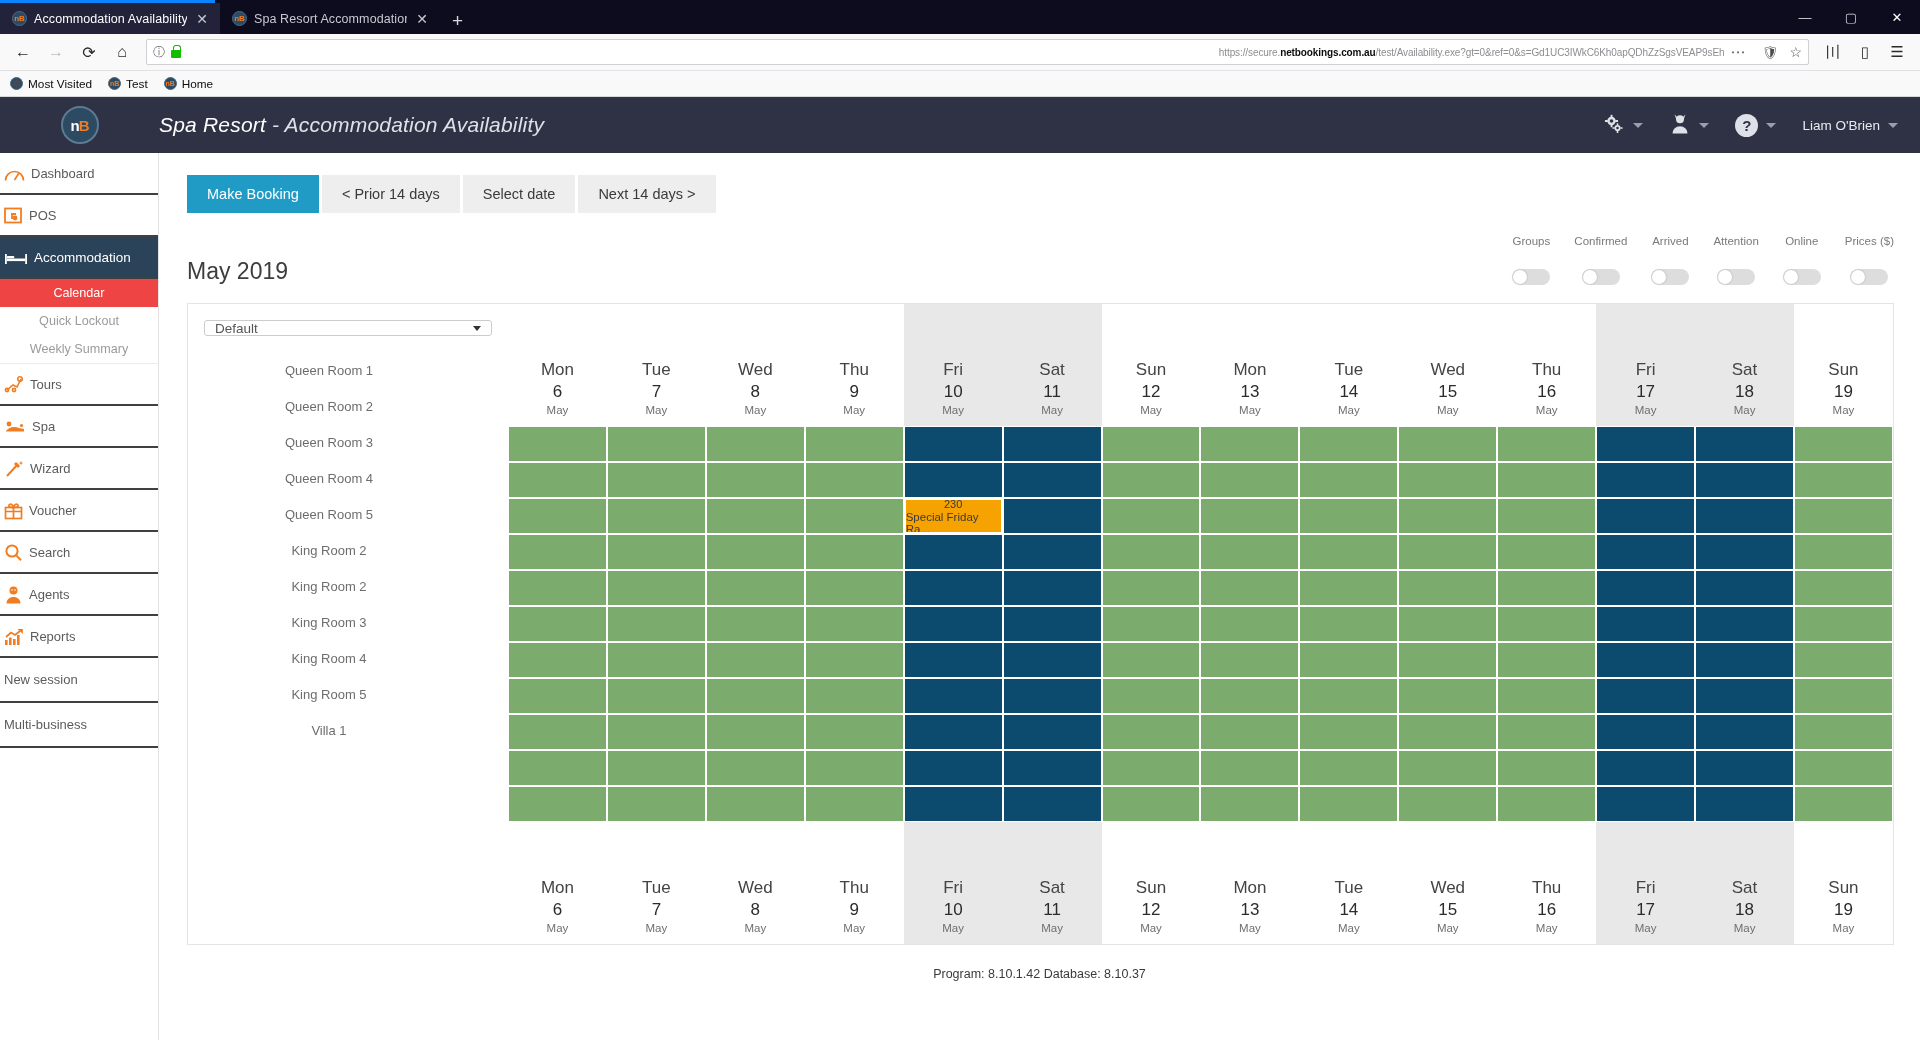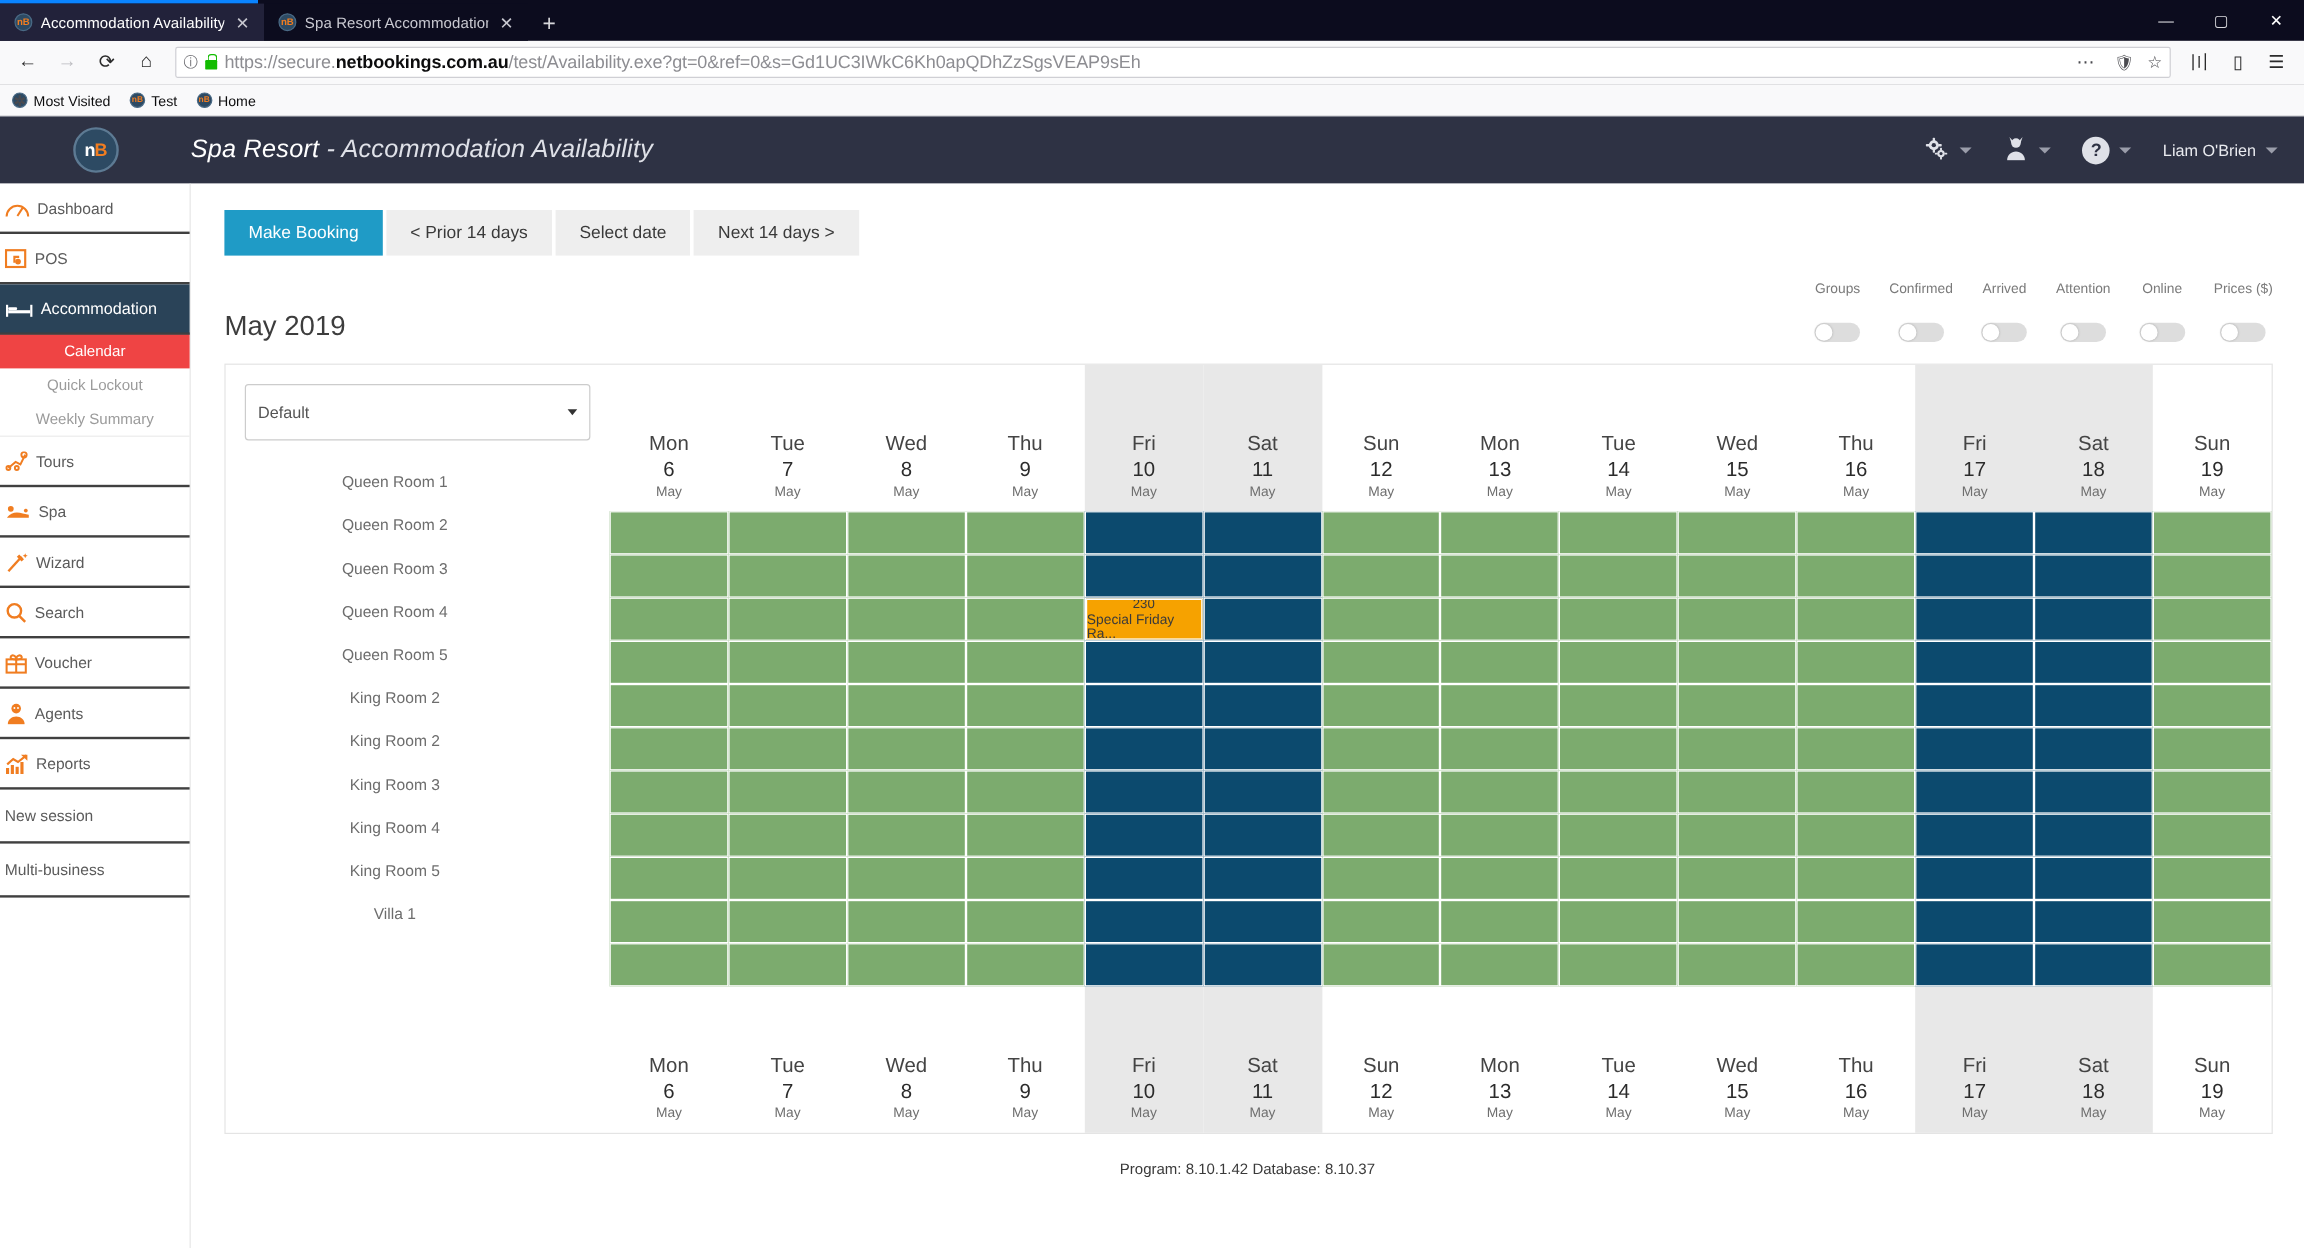"https://secure.netbookings.com.au/test/A" .url-text { font-size: 15px -> 10px; text-align: none -> right }
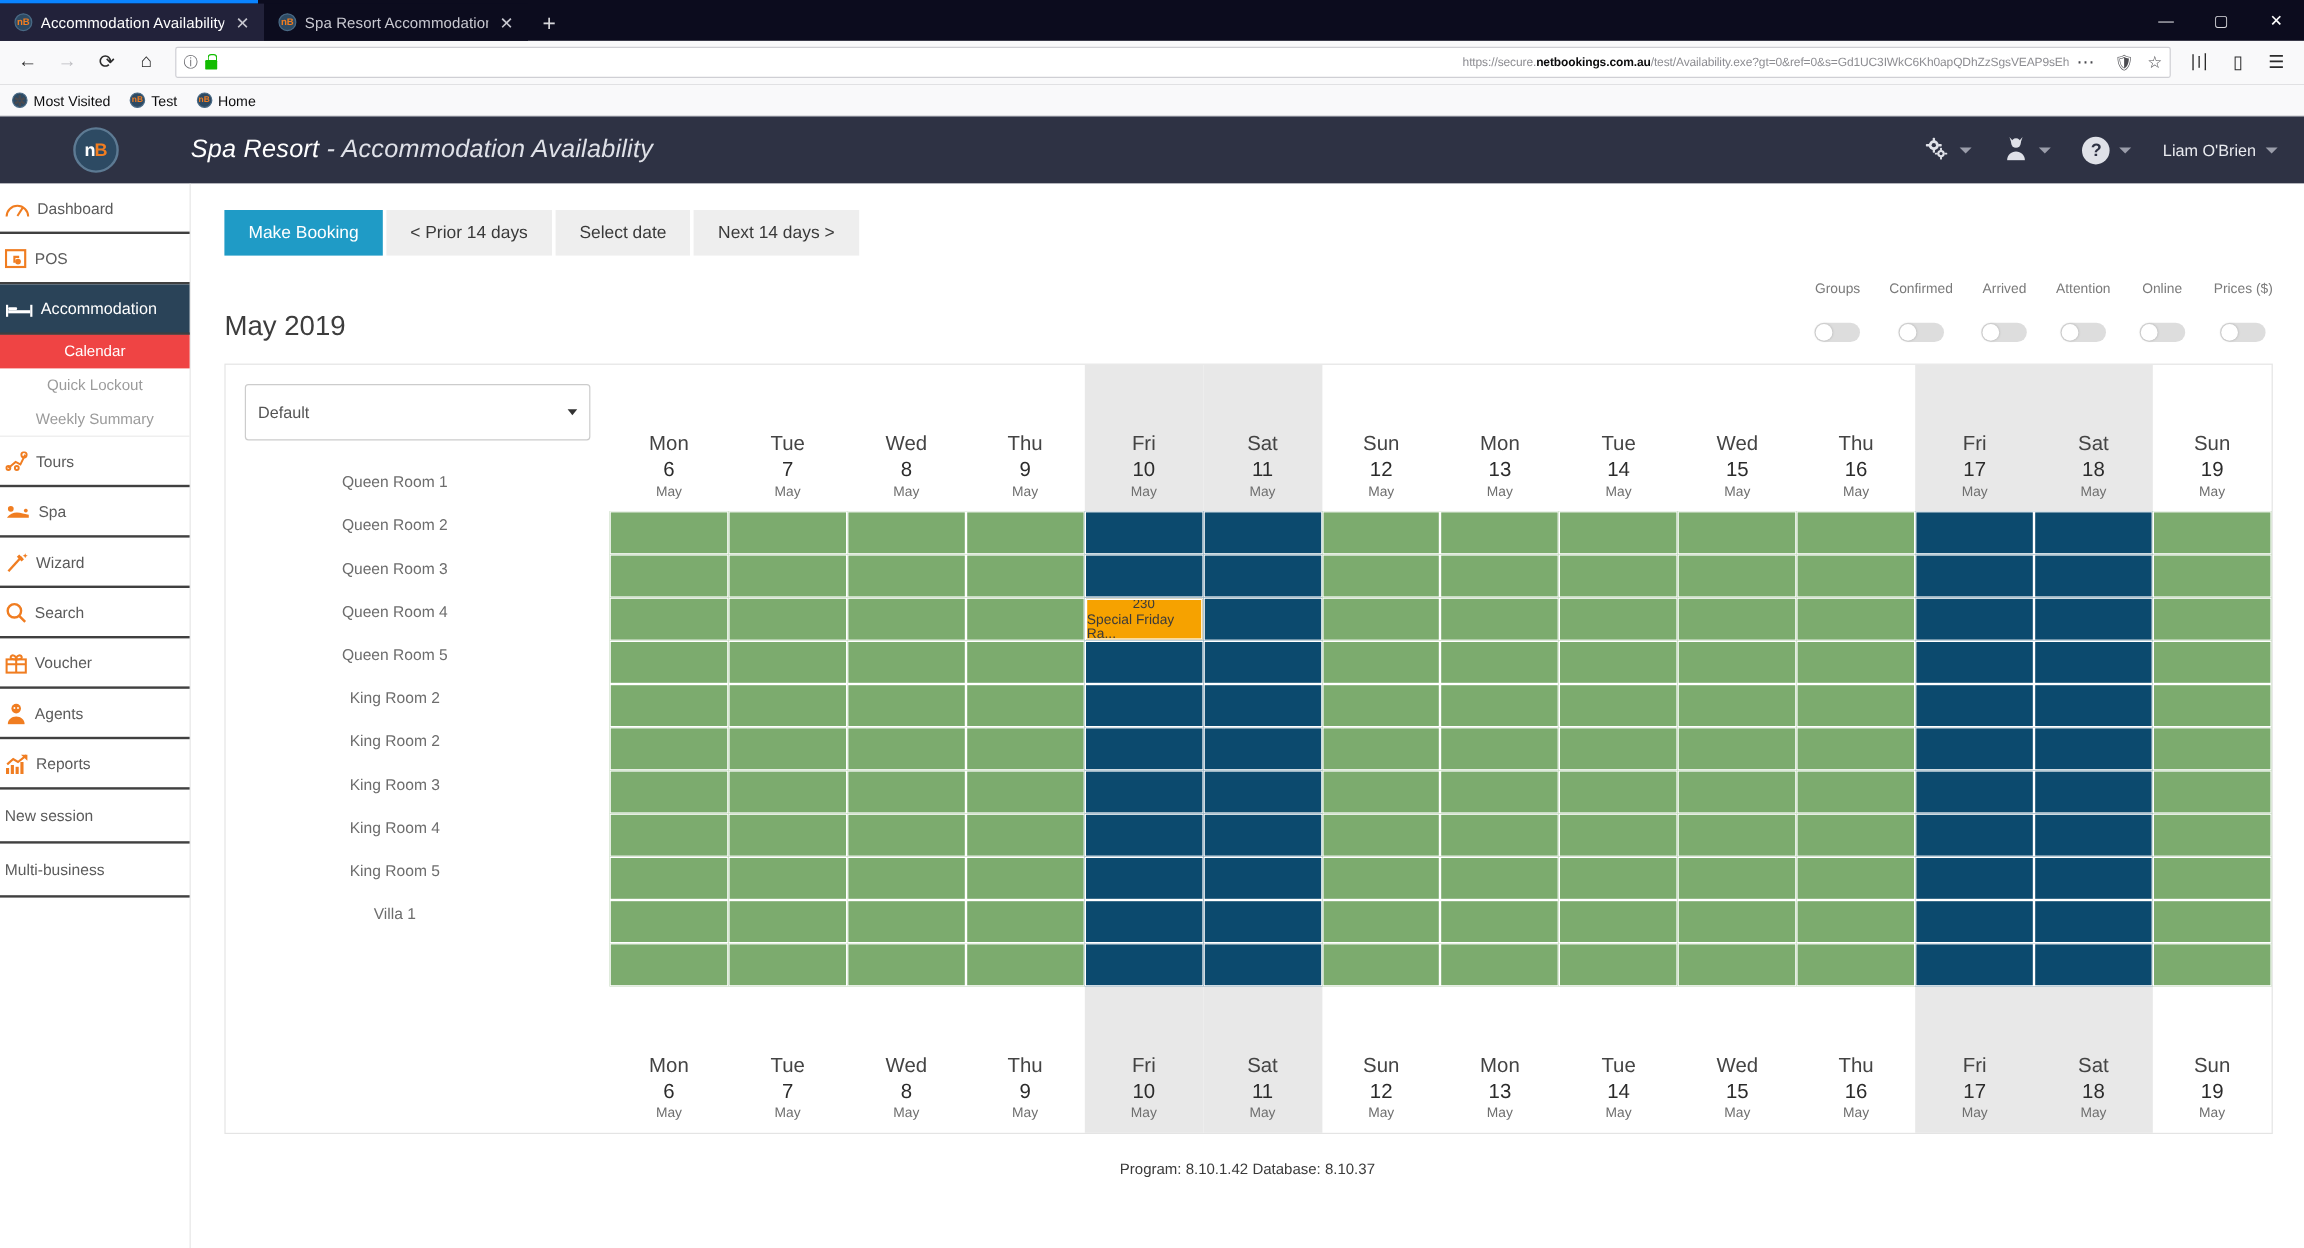"Default" .selbox { height: 47px -> 16px }
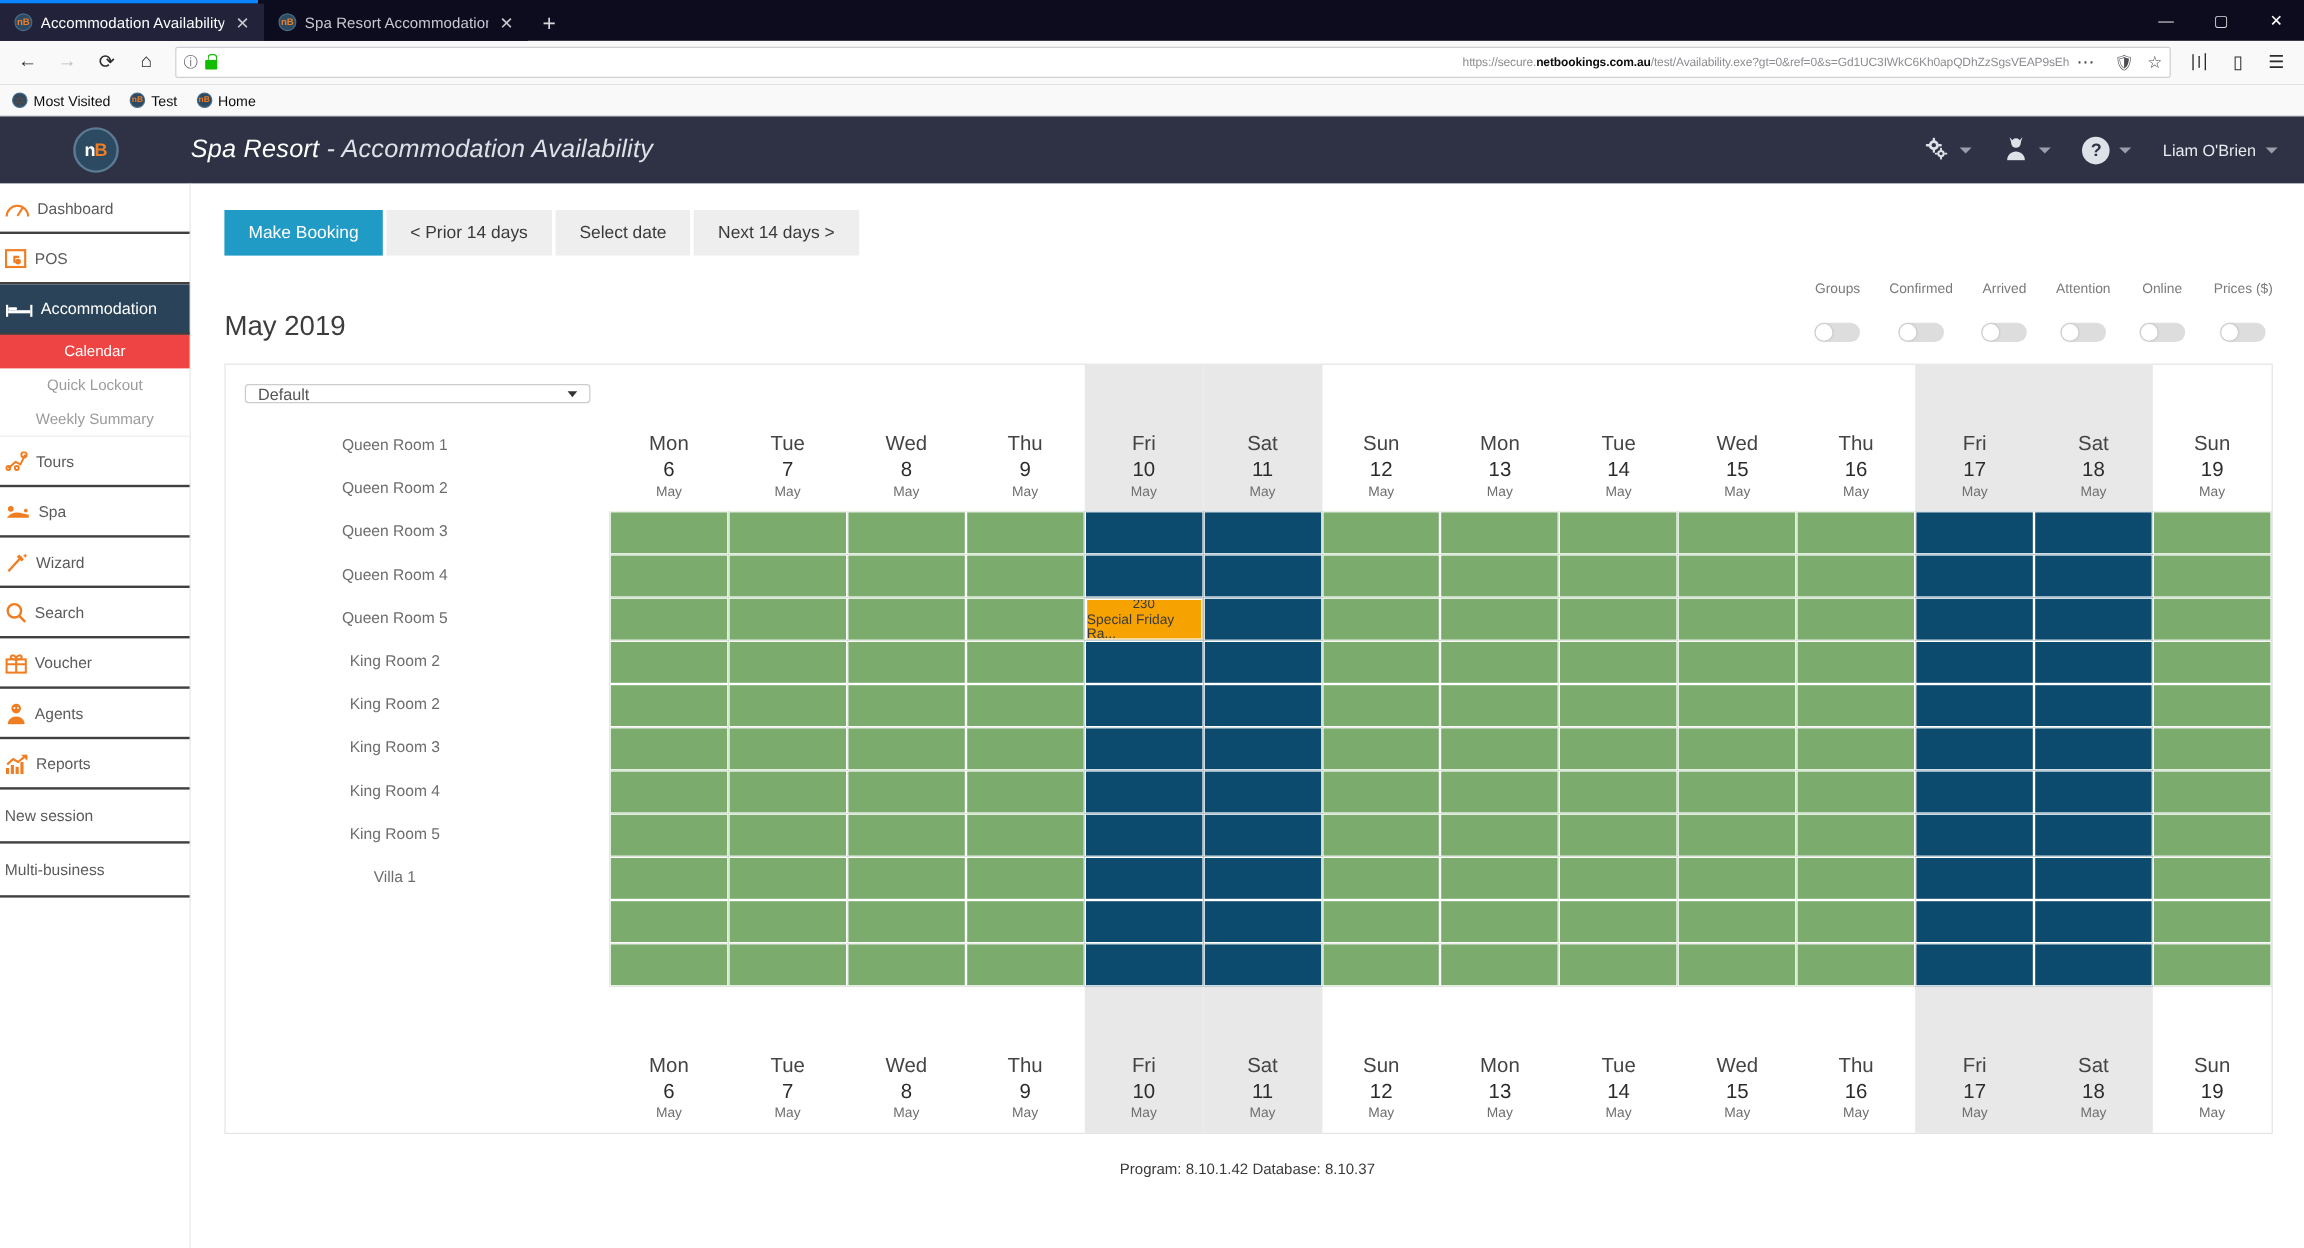"Search" div.side-item { order: before "Voucher" -> after "Voucher" }
